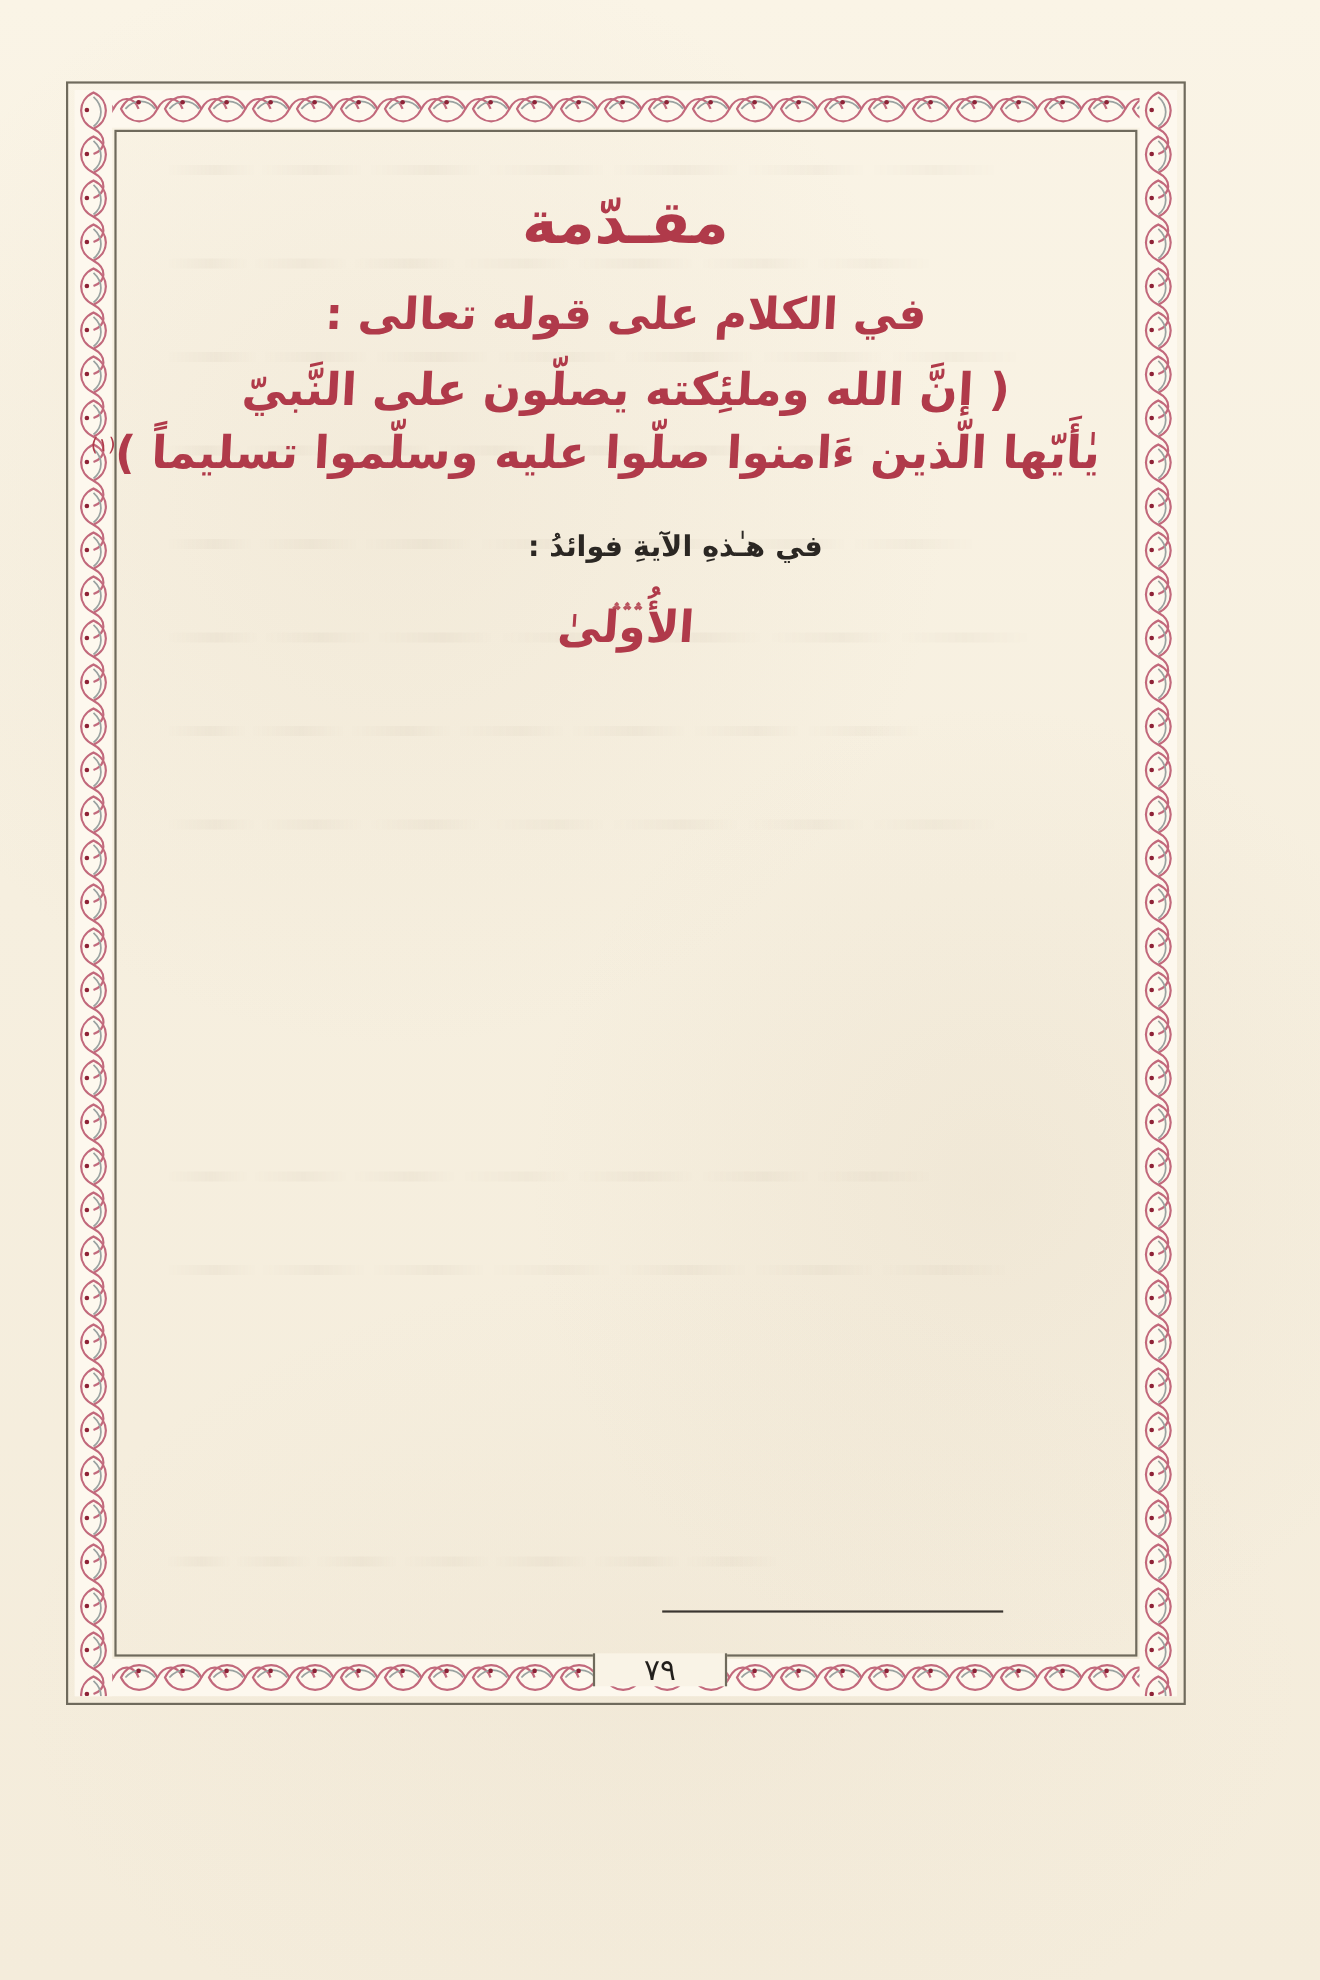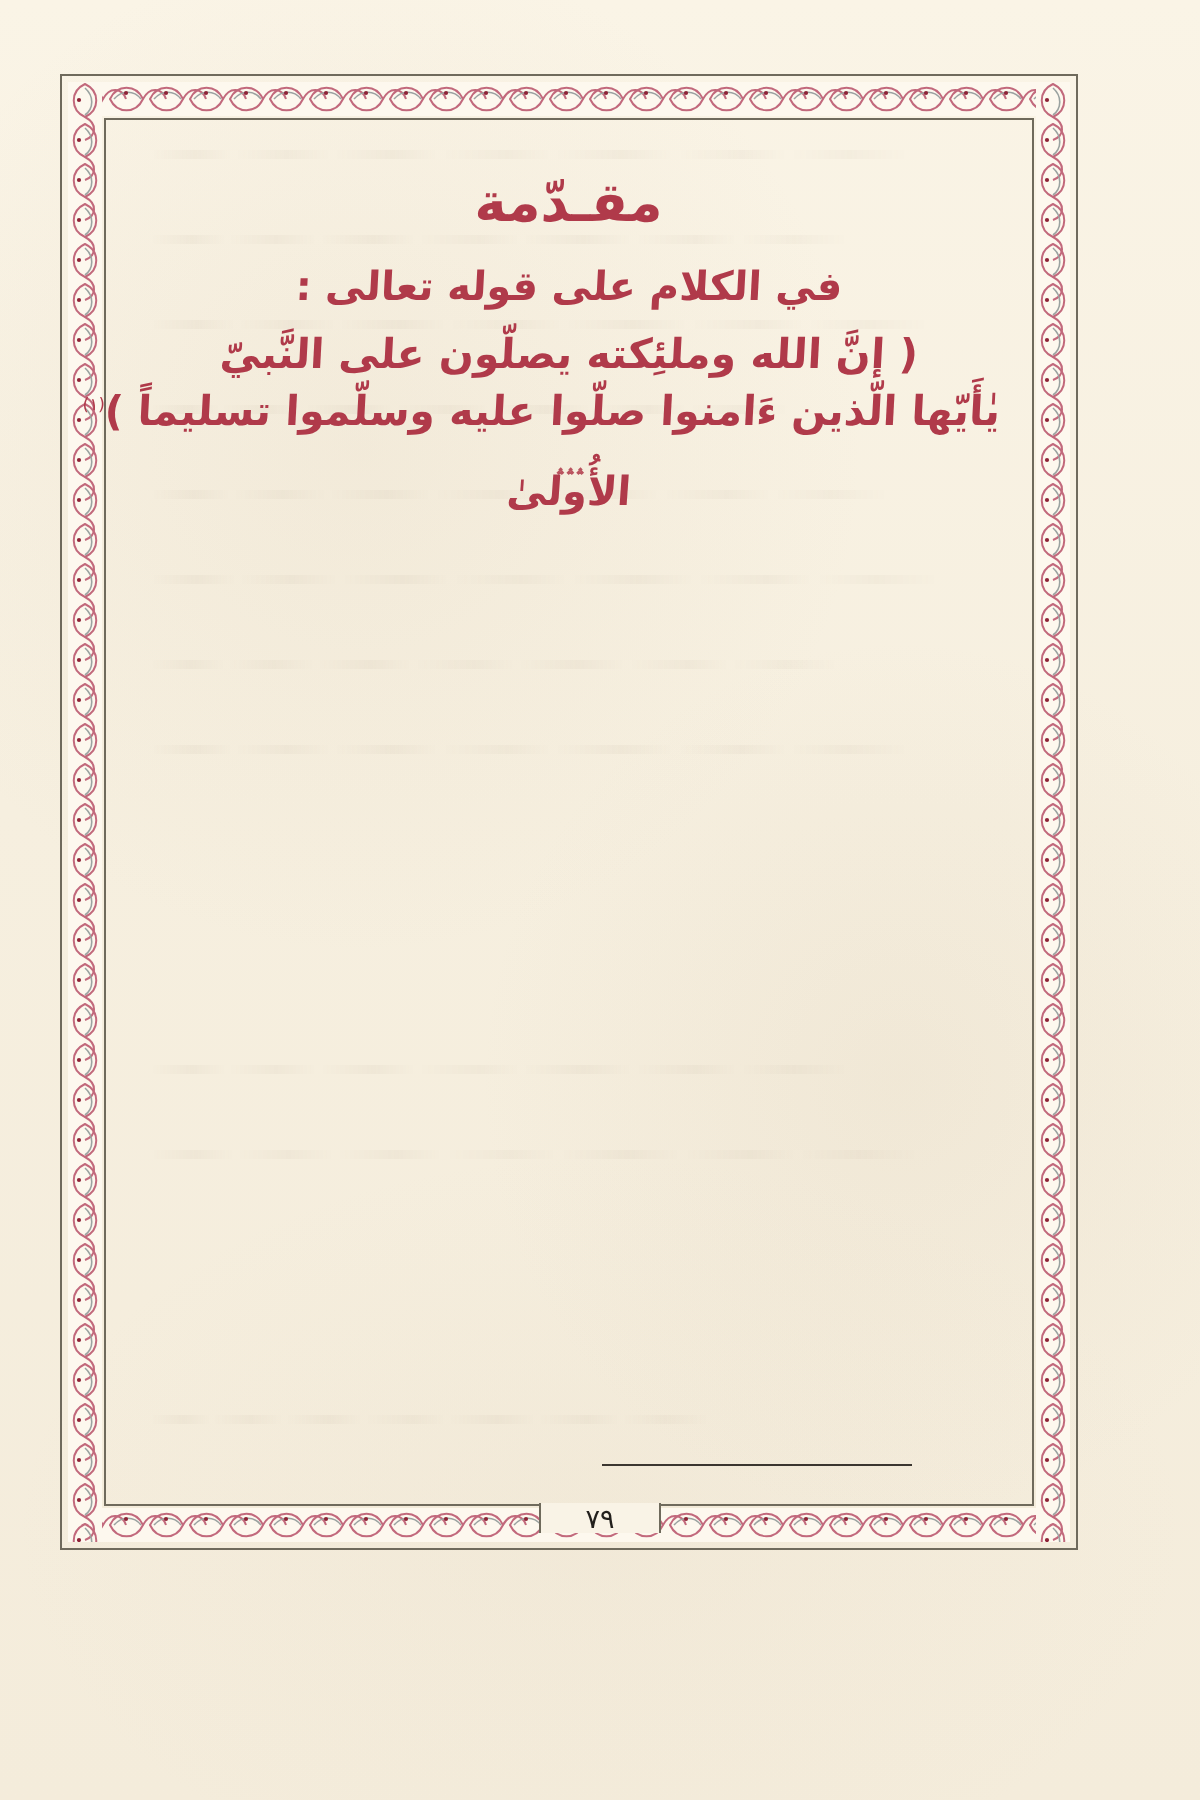"في هـٰذهِ الآيةِ فوائدُ :" div.fawaid { html: none -> <div>في هـٰذهِ الآيةِ فوائدُ :</div> }
